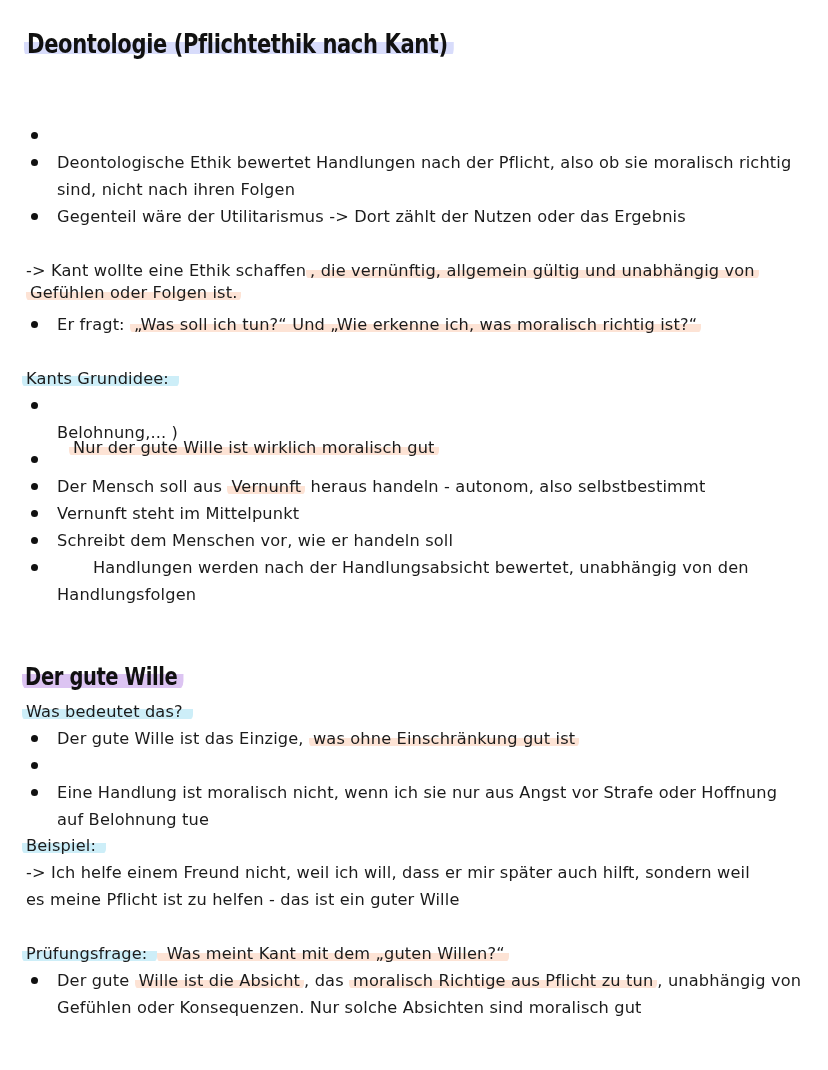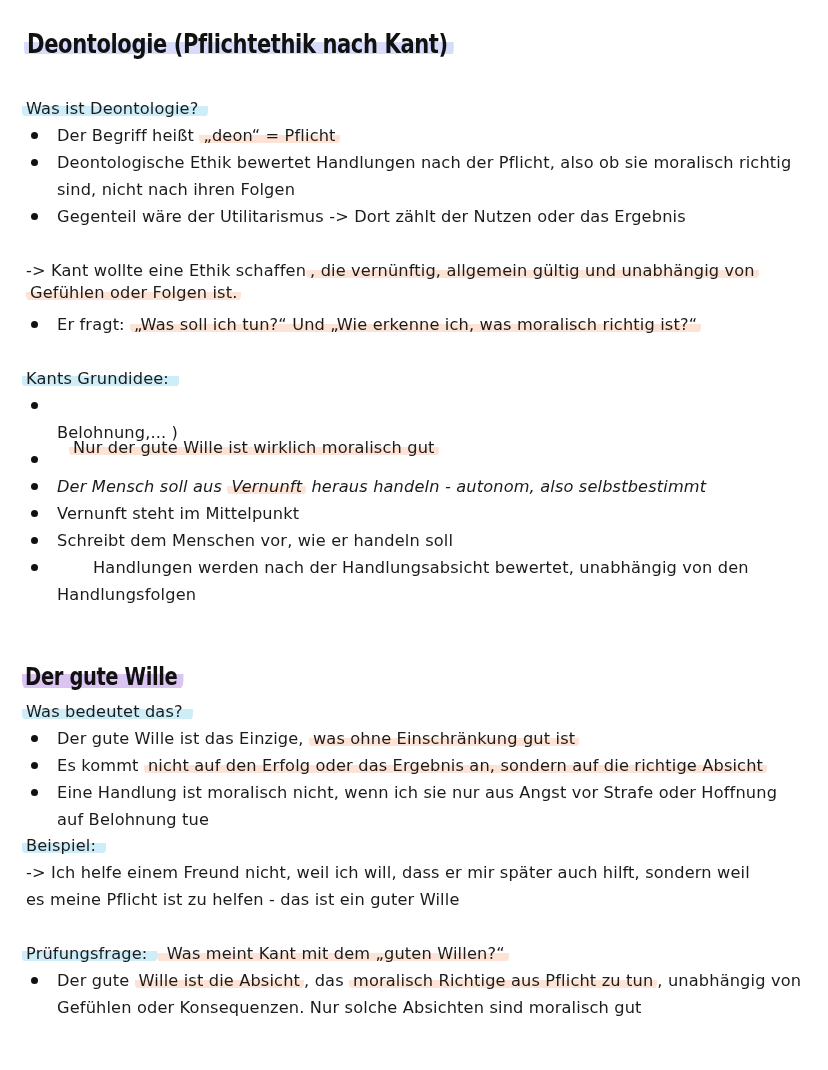"Was ist Deontologie?" div.line { html: <div> <span>Was ist Deontologie?</span> </div> -> none }
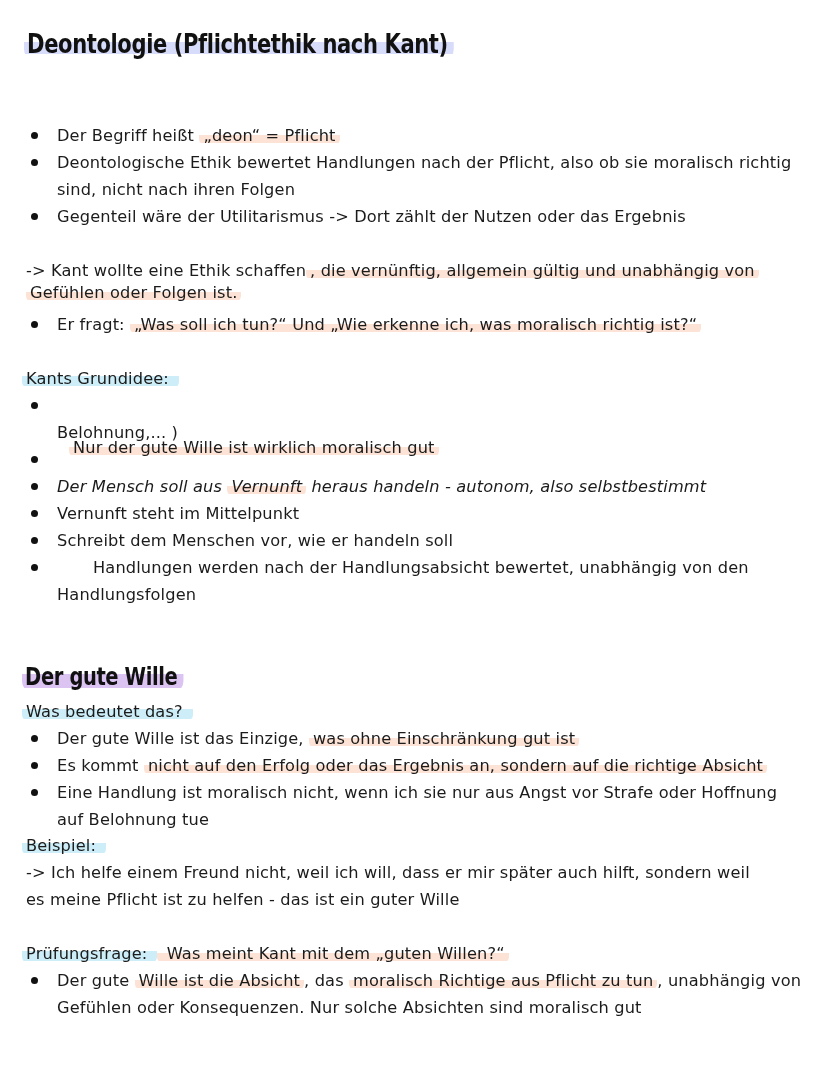"Der Begriff heißt „deon“ =" div.line { html: <div> <span>Der Begriff heißt </span><span>„deon“ = Pflicht</span> </div> -> none }
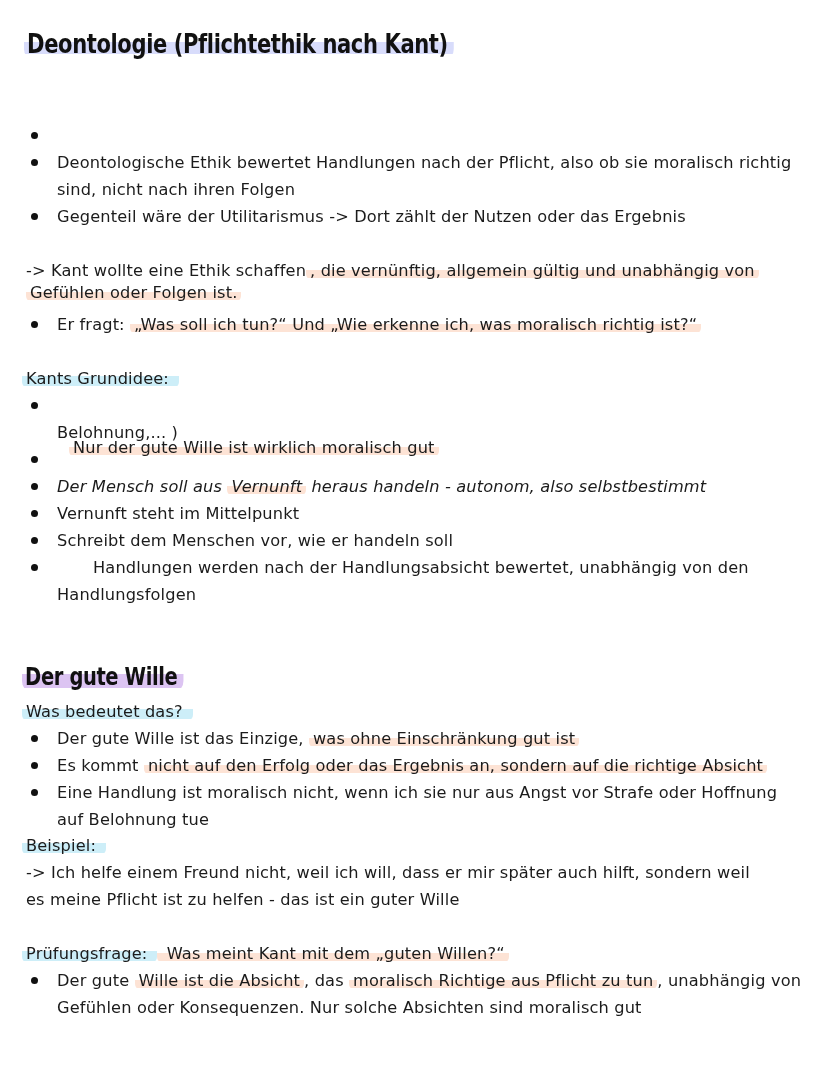"Der Mensch soll aus Vernunft" div.line { font-style: italic -> none }
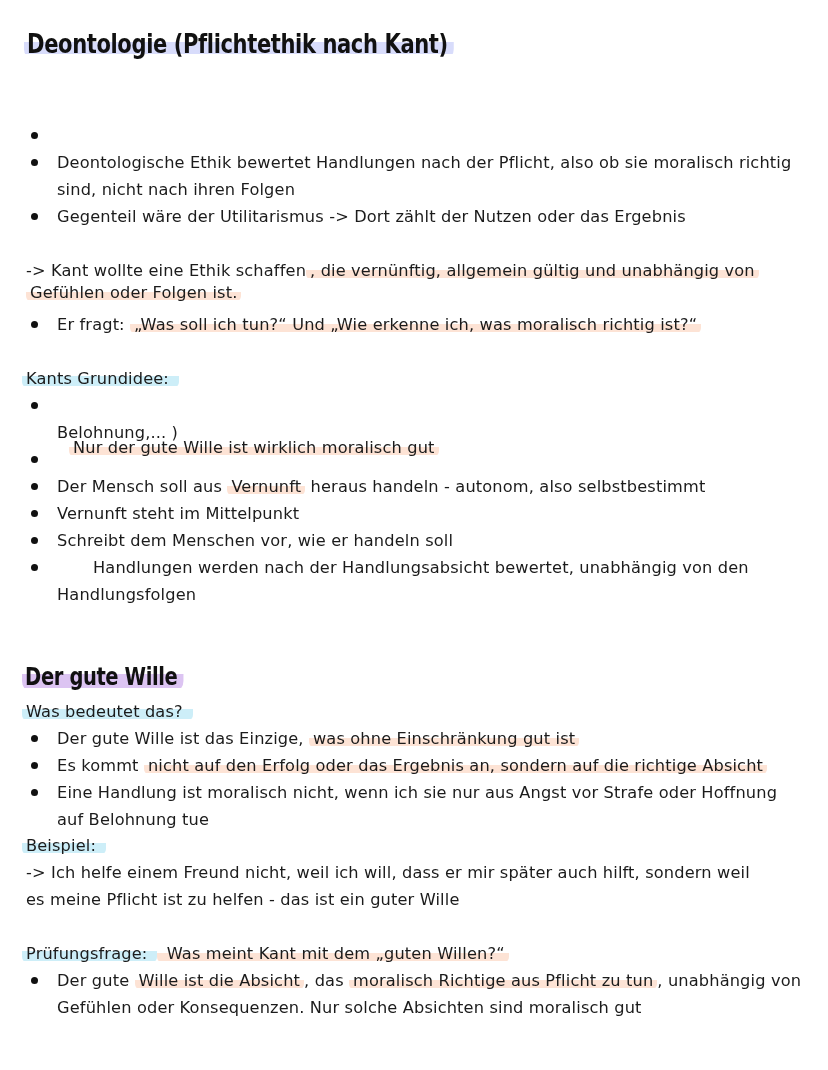"Es kommt nicht auf den" div.line { html: <div> <span>Es kommt </span><span>nicht auf den Erfolg oder das Ergebnis an, sondern auf die richtige Absicht</span> </div> -> none }
